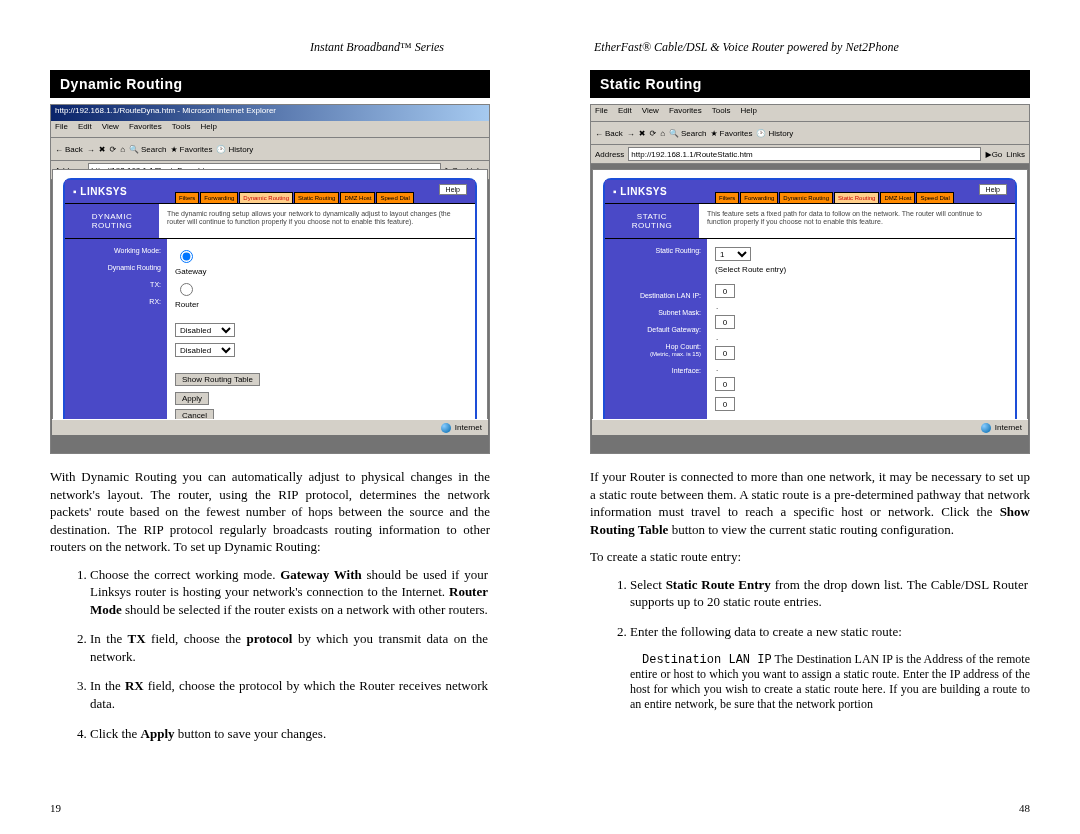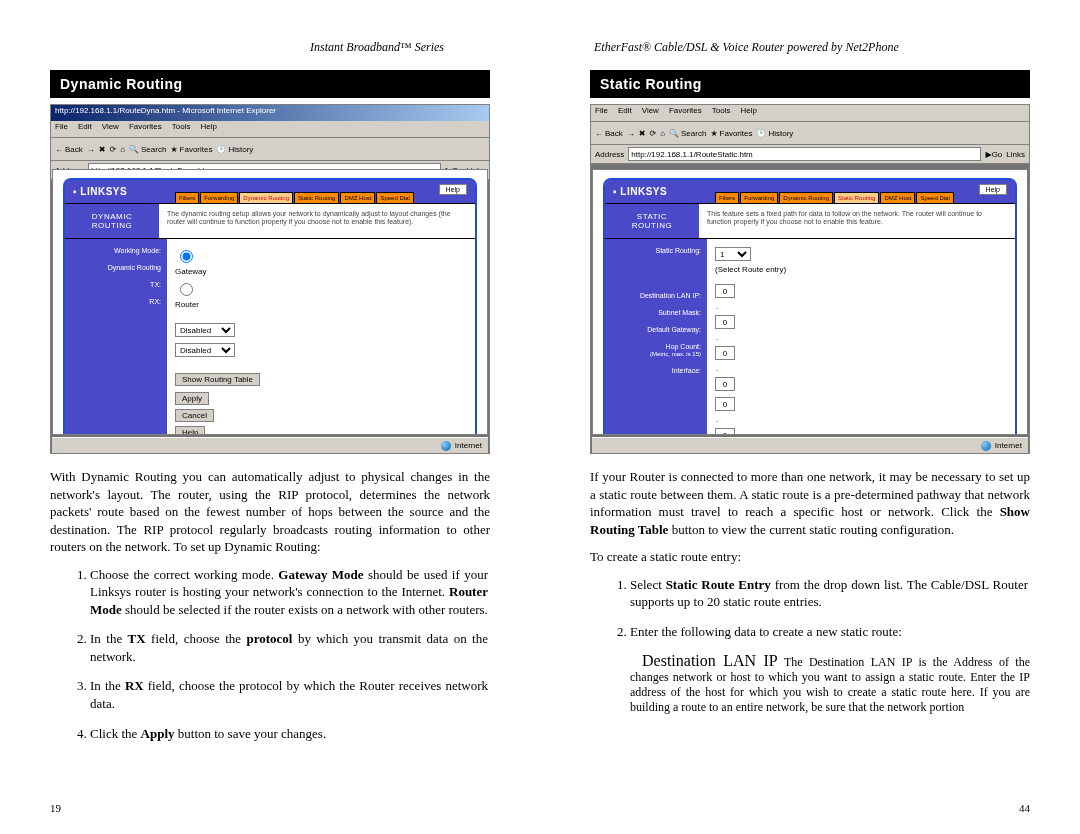"Internet" .ie-status { bottom: 0 -> 18px }
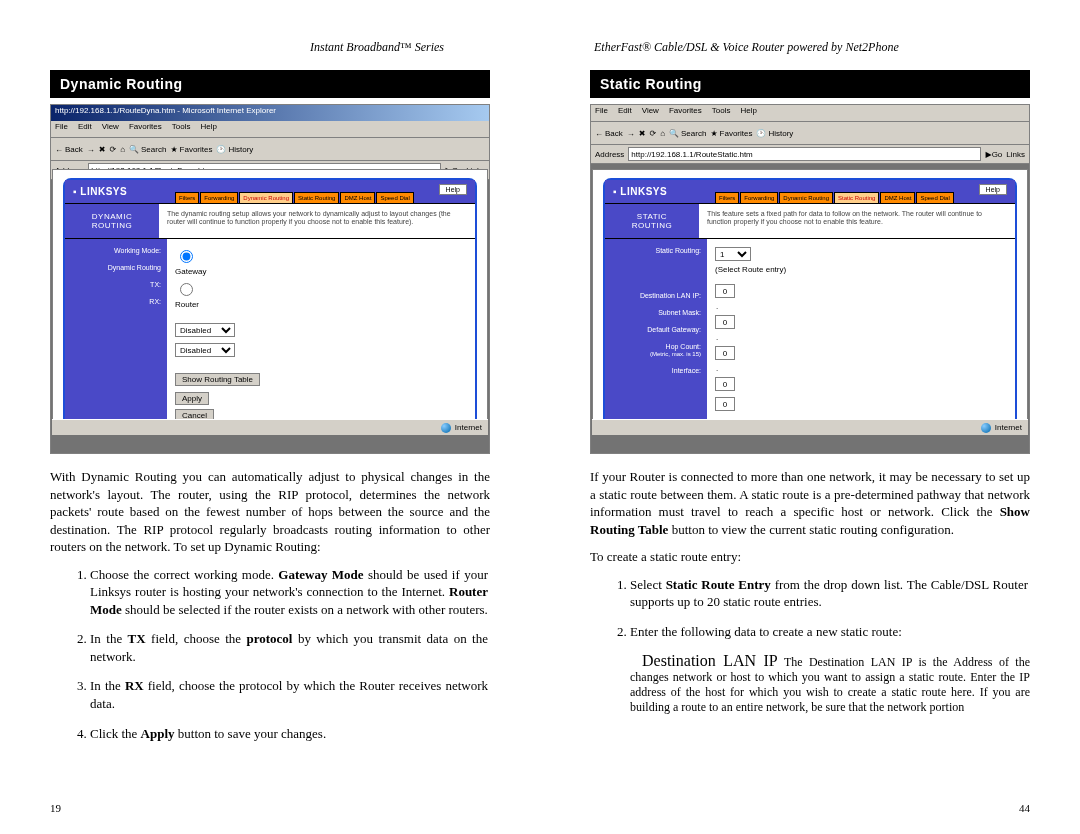"Gateway Mode" b { text: Mode -> With }
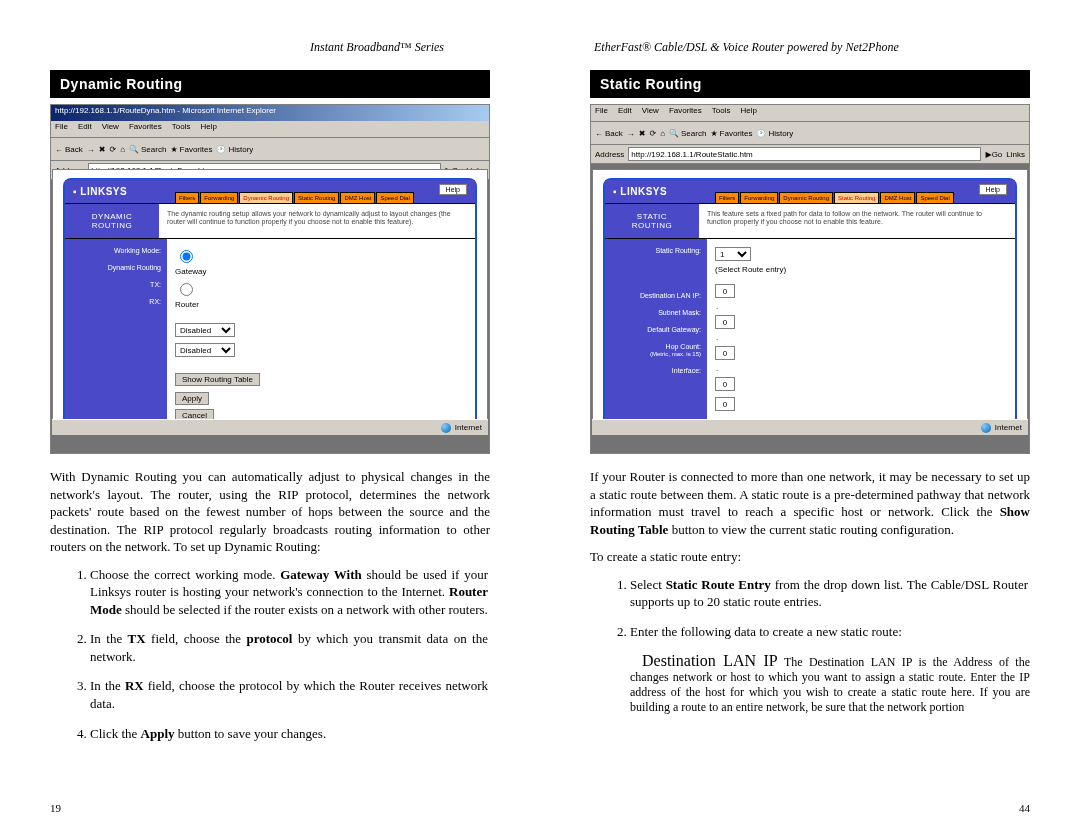"Destination LAN IP" .sub-list .lbl { font-family: Liberation Serif, serif -> Liberation Mono, monospace; font-size: 16px -> 12px }
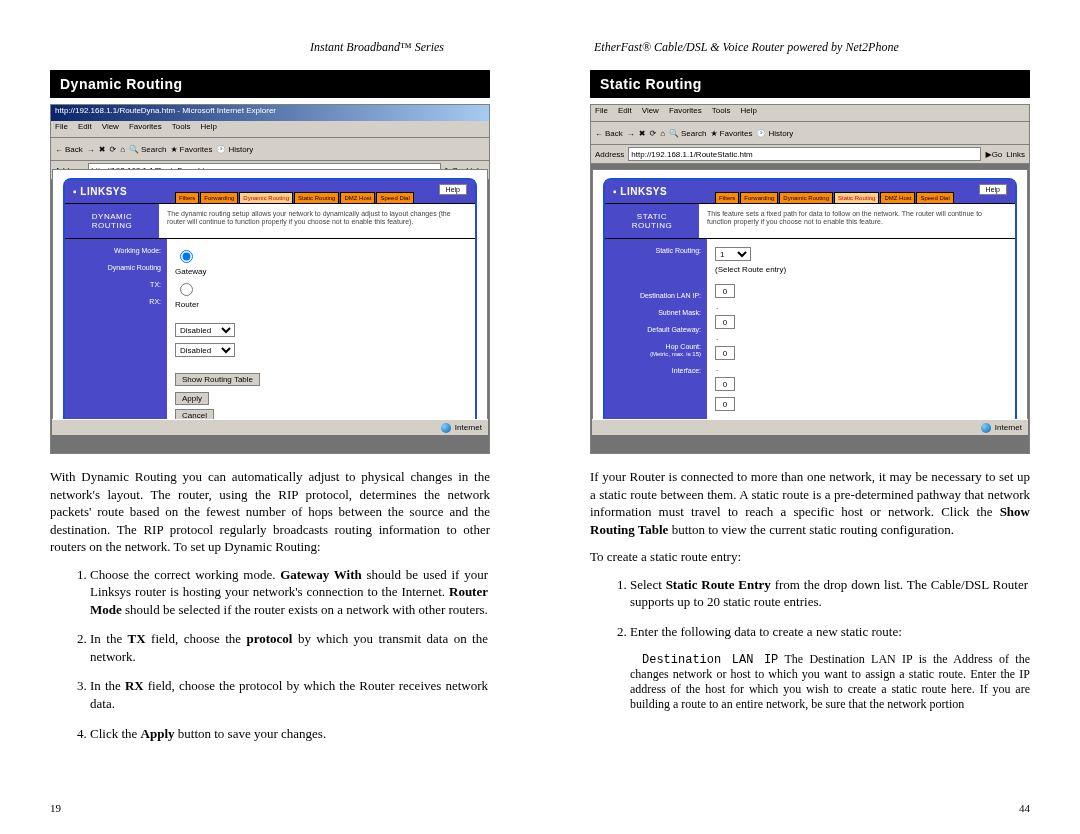"The Destination LAN IP is" span { text: changes network -> remote entire }
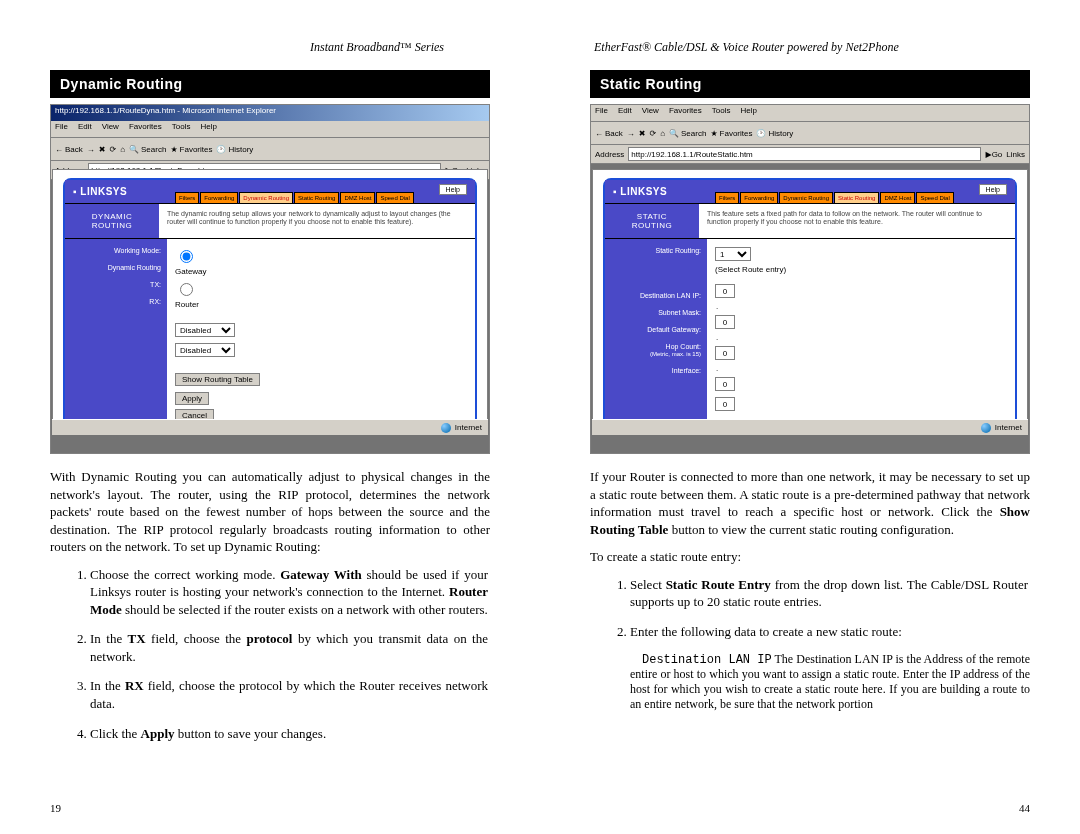"44" div.page-num { text: 44 -> 48 }
